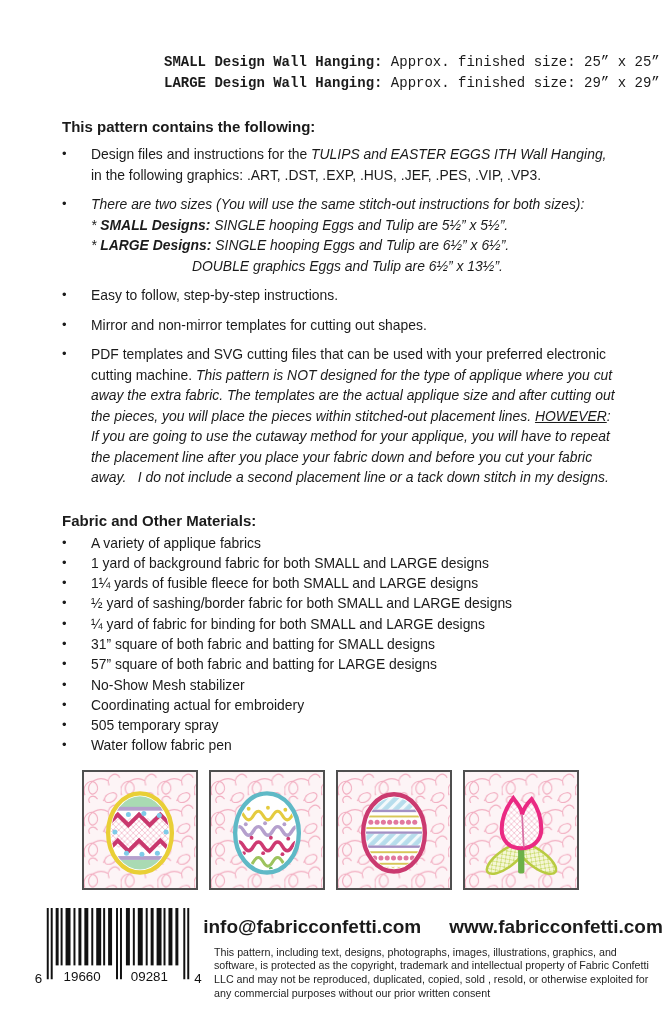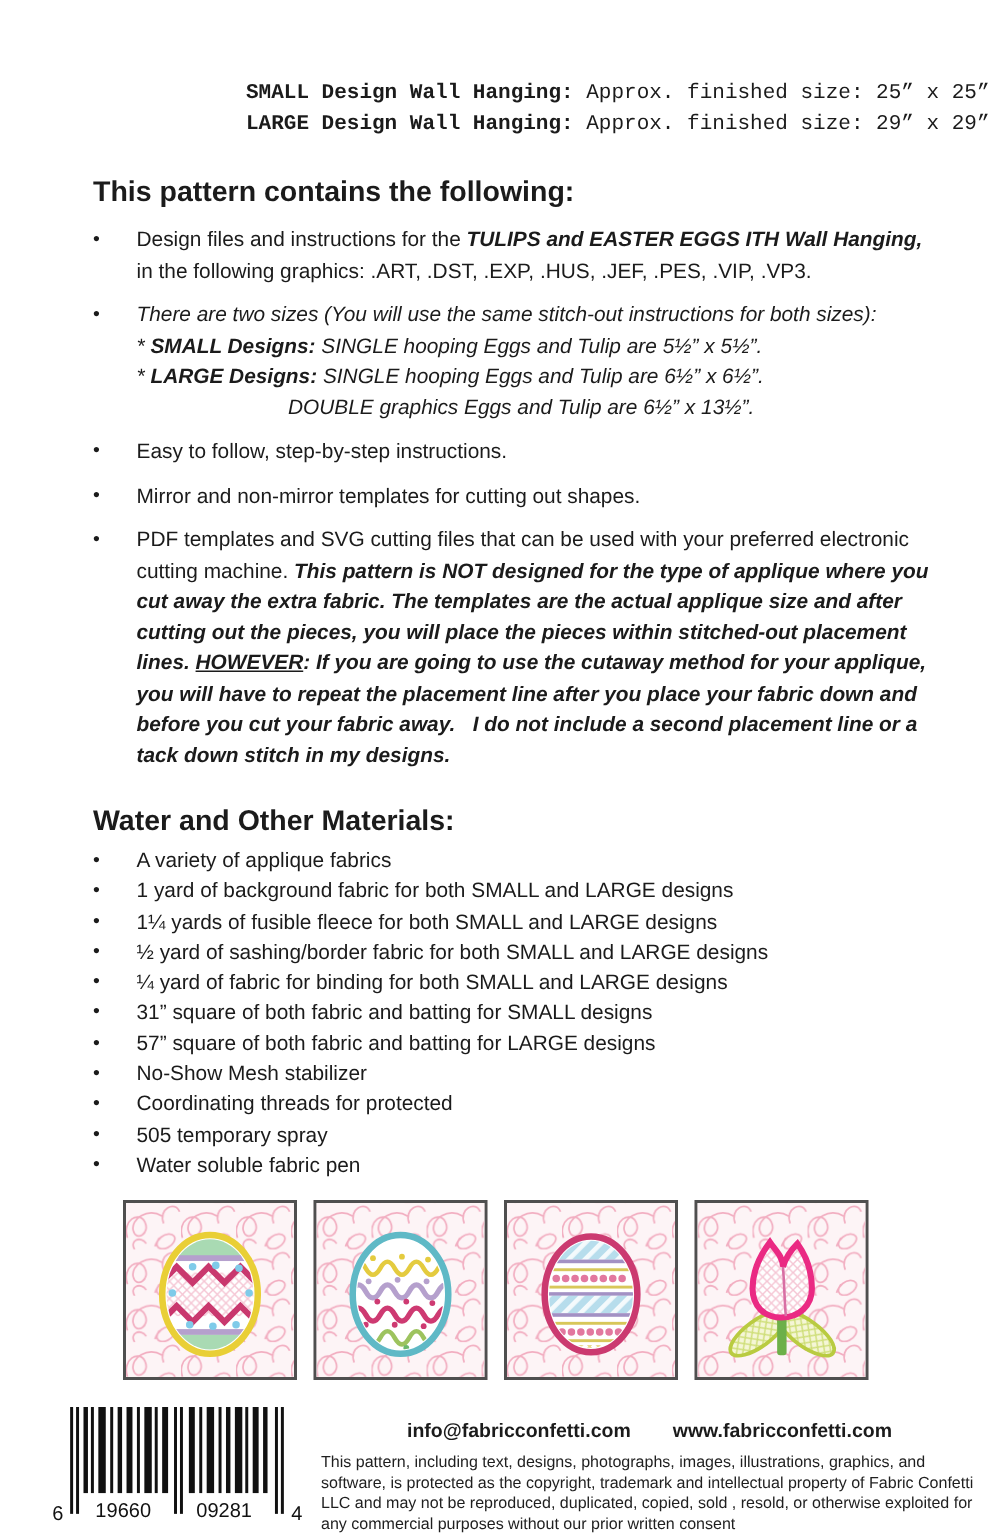"This pattern contains the following:" .heading { font-size: 19px -> 15px }
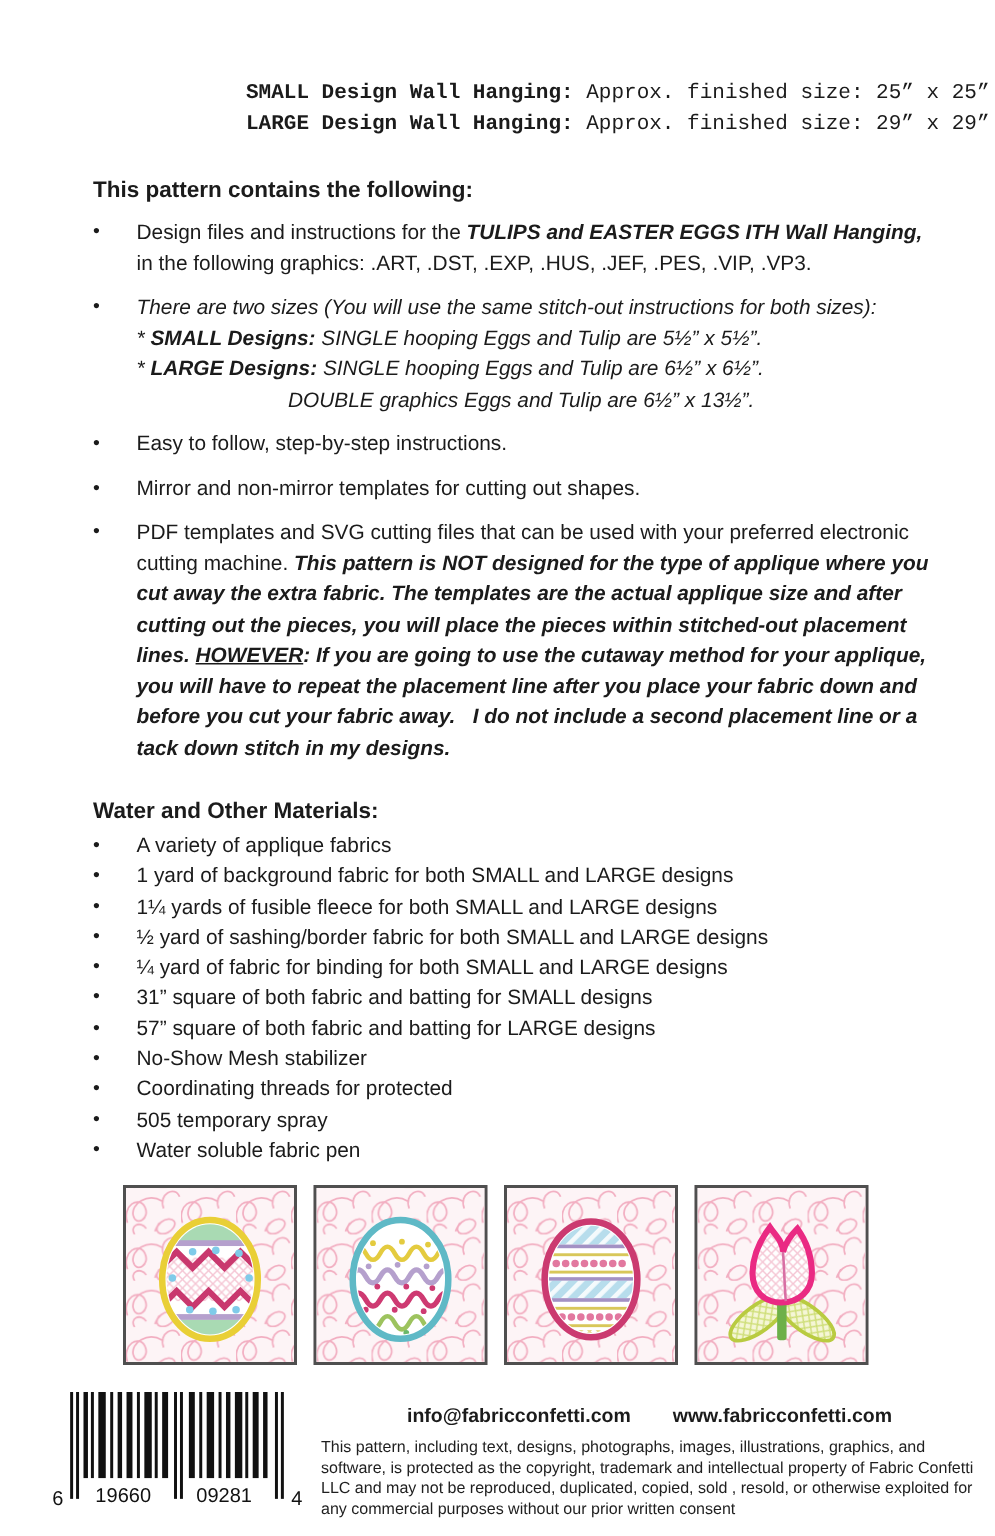"TULIPS and EASTER EGGS ITH" .bi { font-weight: 700 -> 400 }
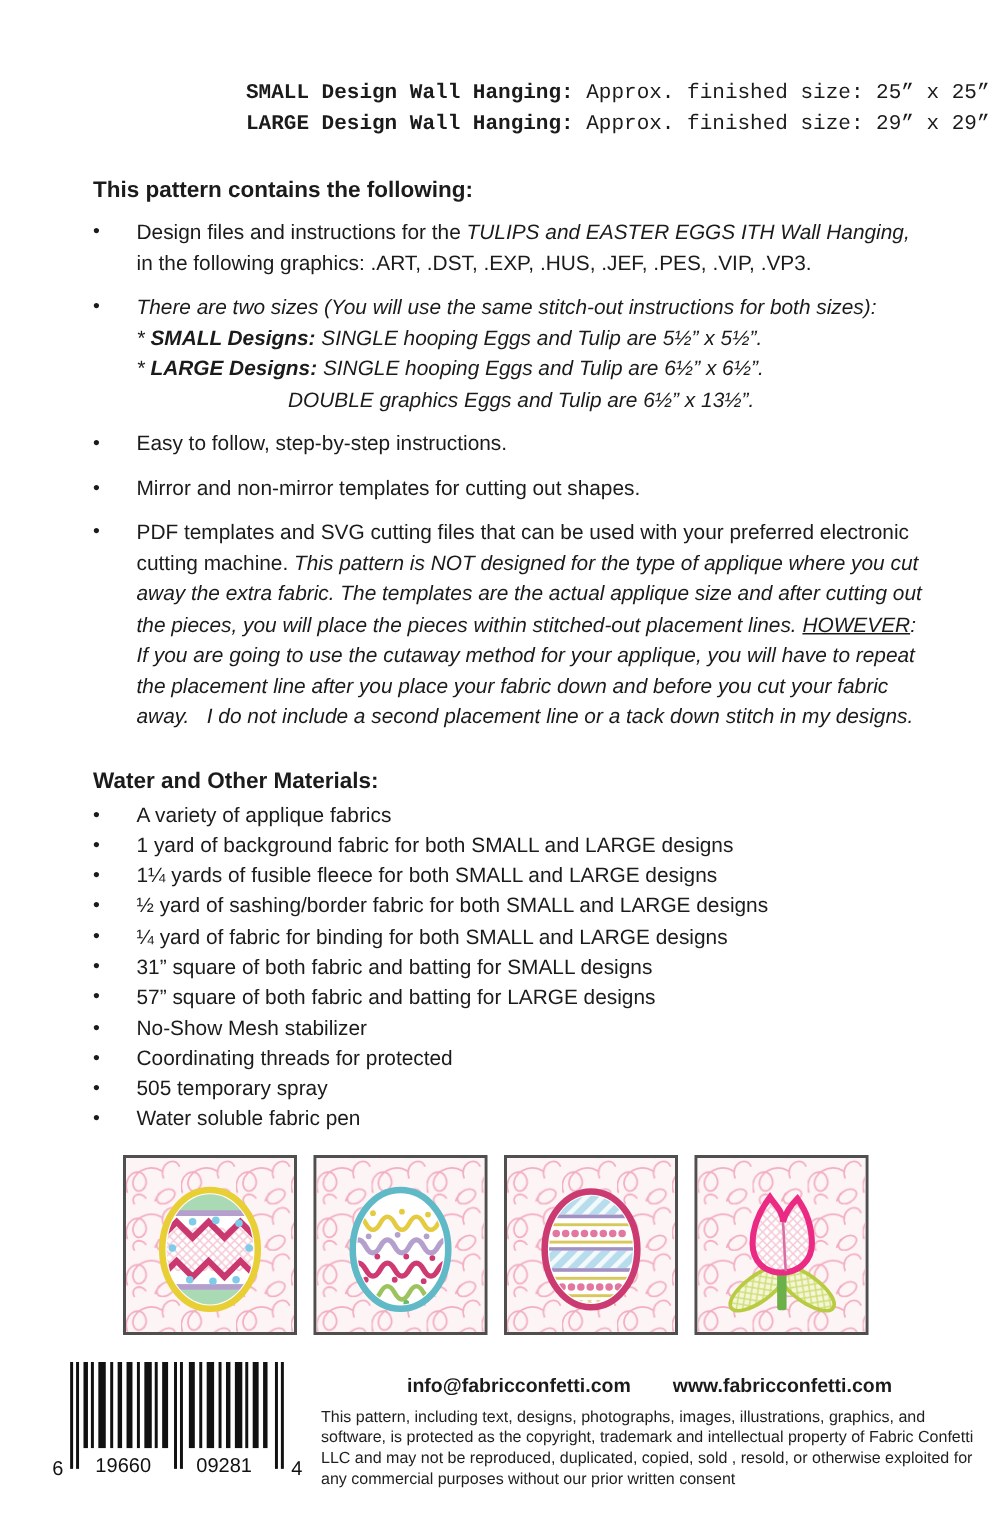"Water and Other Materials:" div.heading { text: Water -> Fabric }
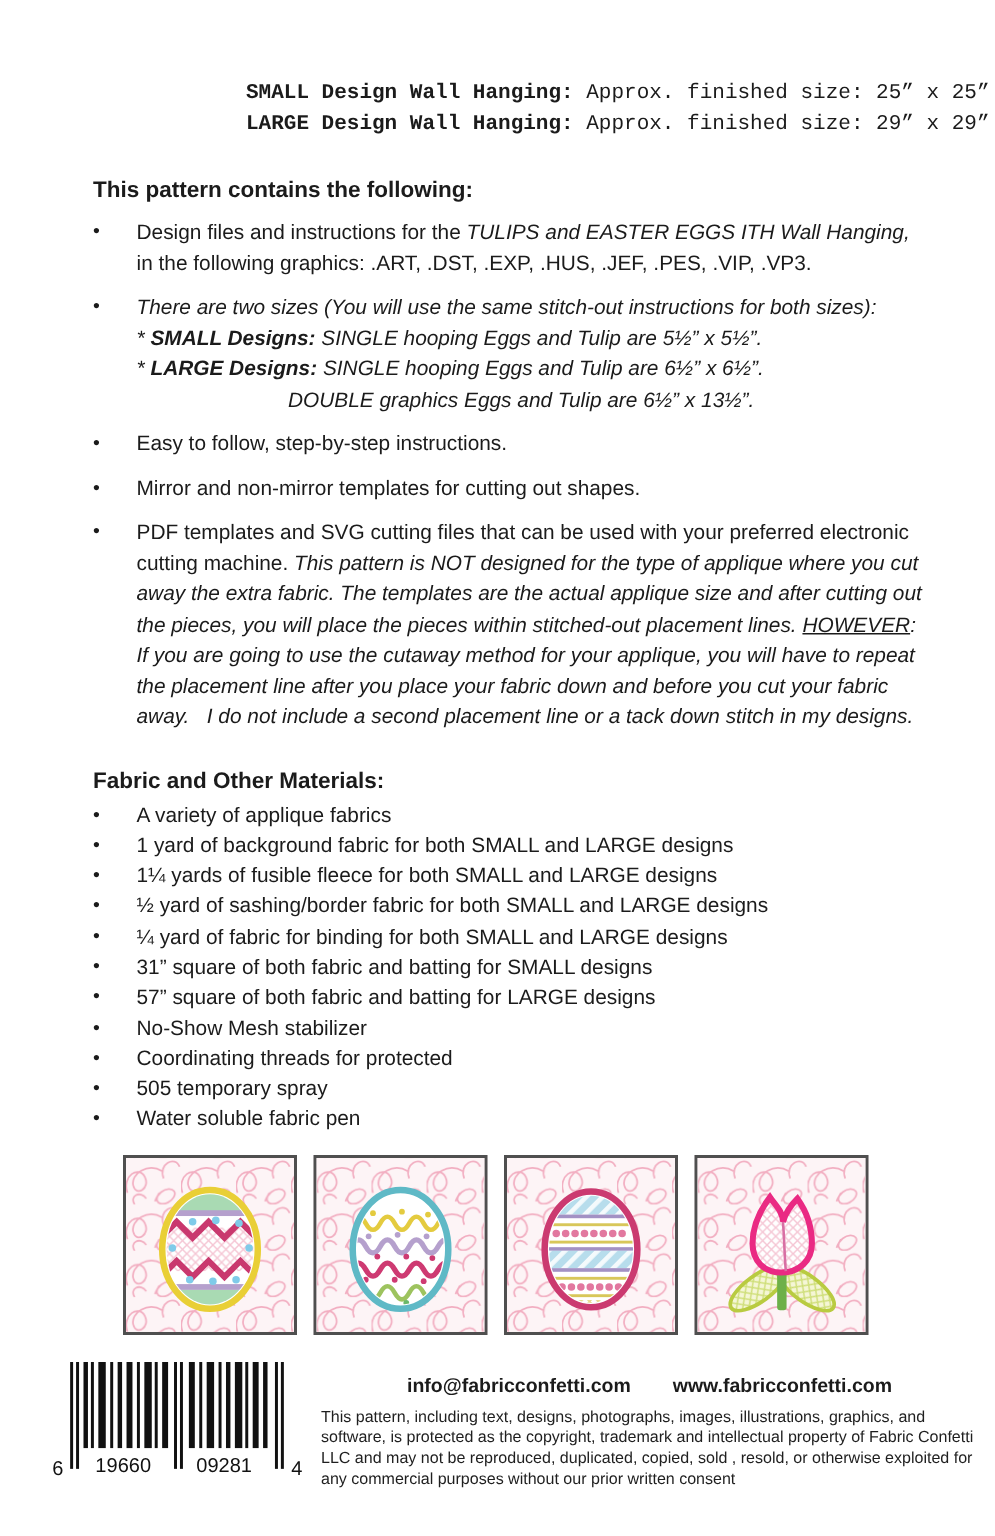"Coordinating threads for protected" span.btext { text: threads for protected -> actual for embroidery }
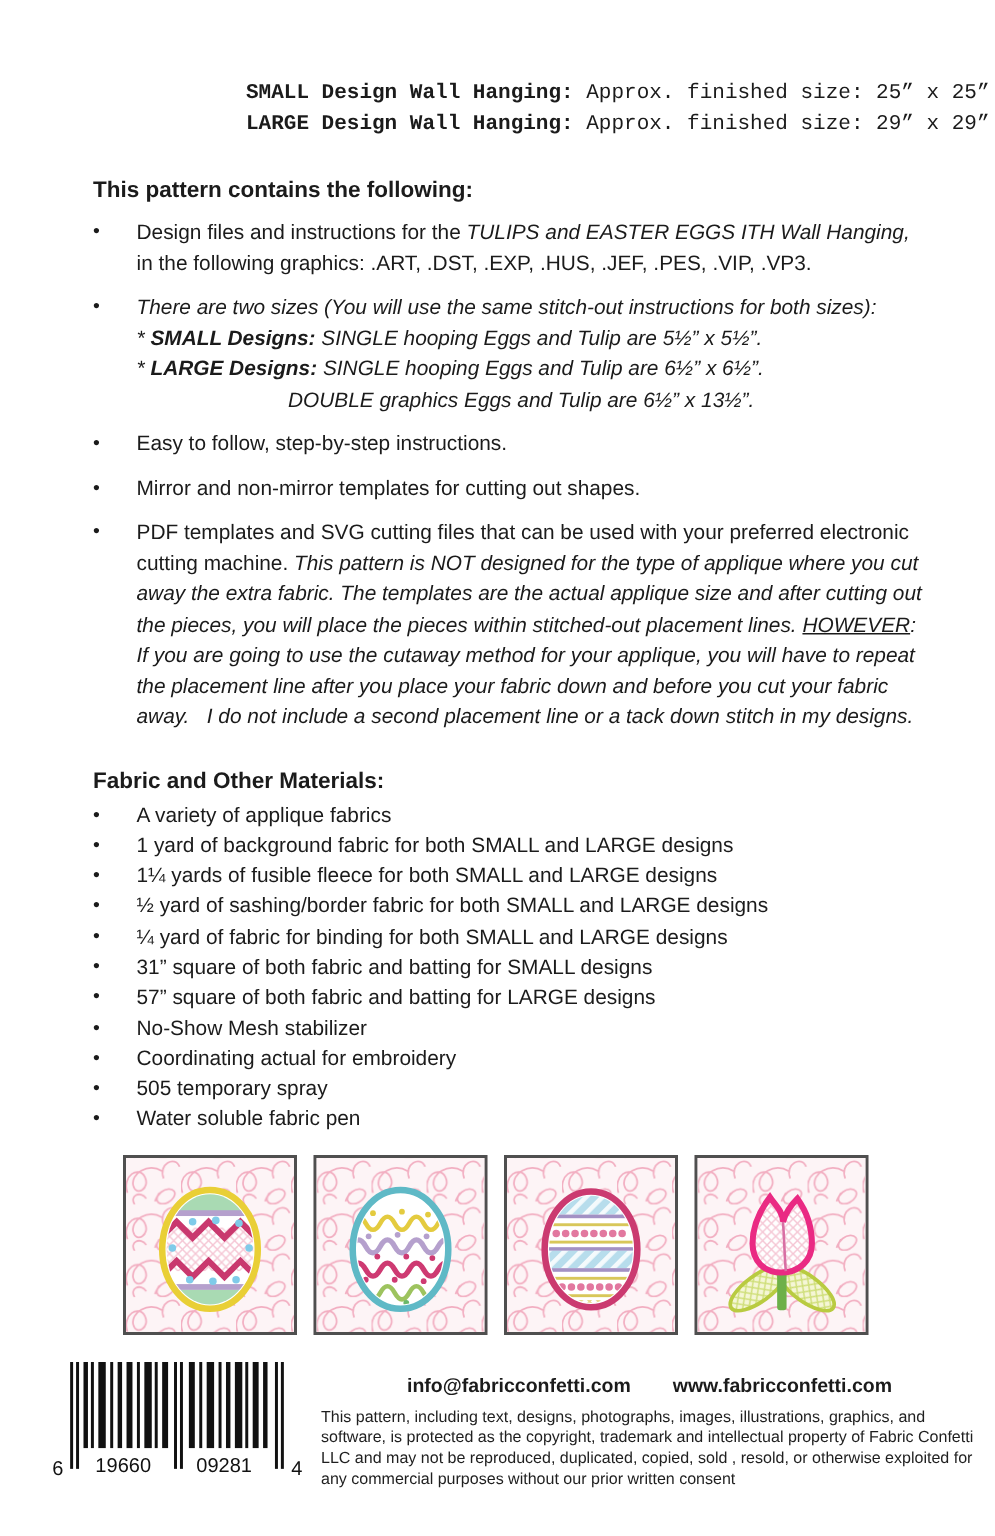"Water soluble fabric pen" span.btext { text: soluble -> follow }
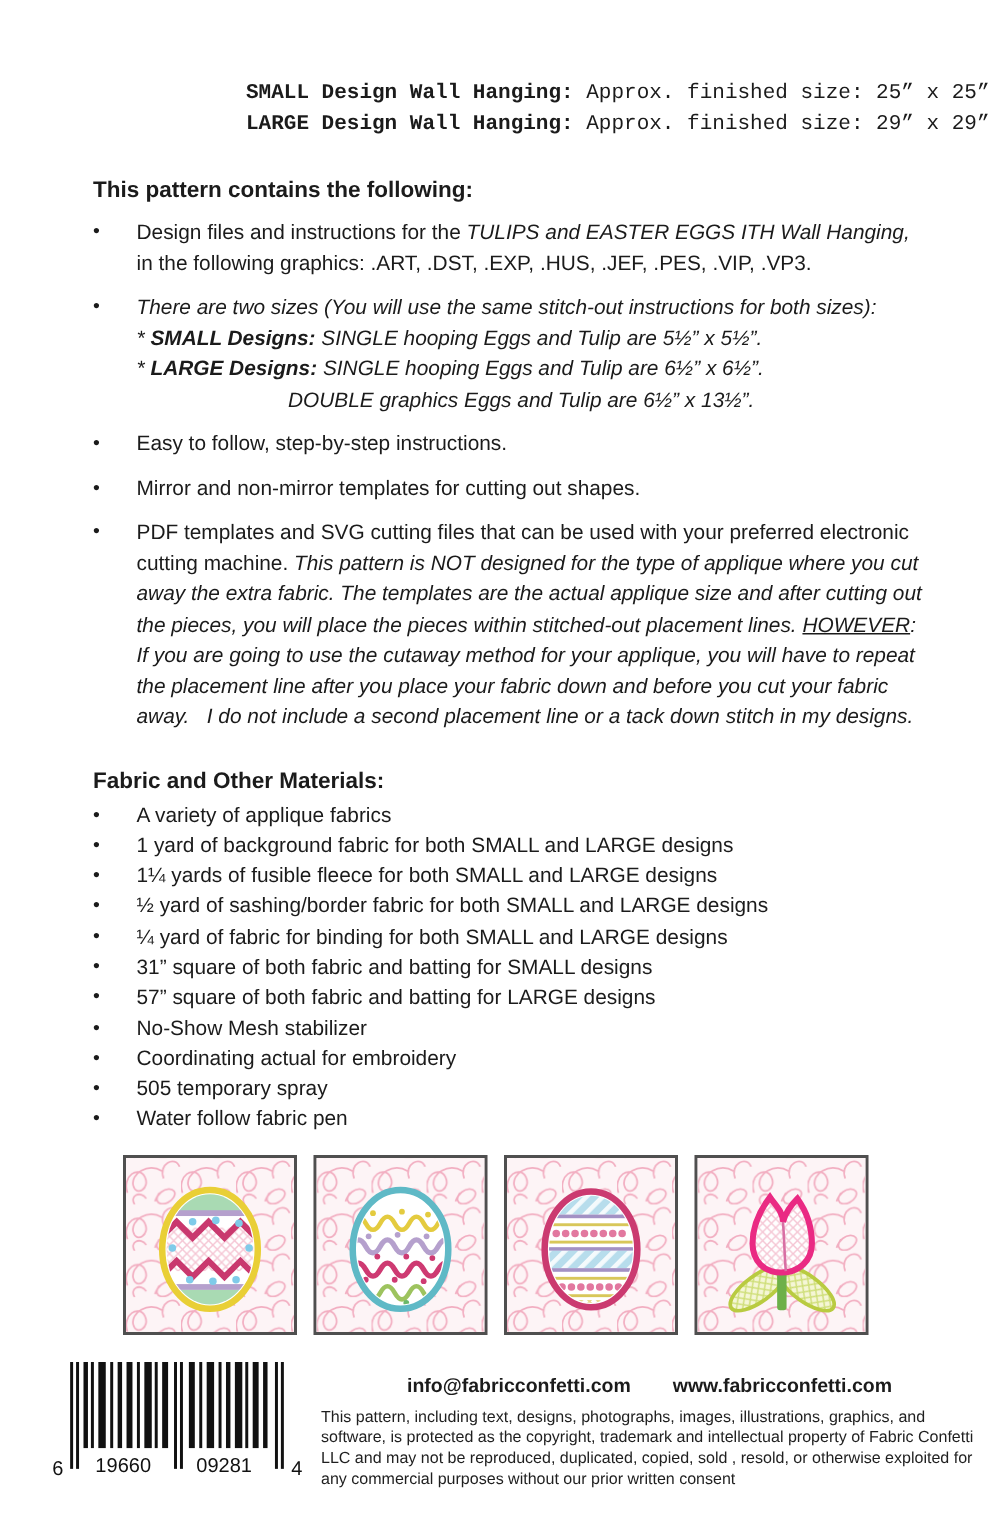"info@fabricconfetti.com" .emails { font-size: 13px -> 19px }
